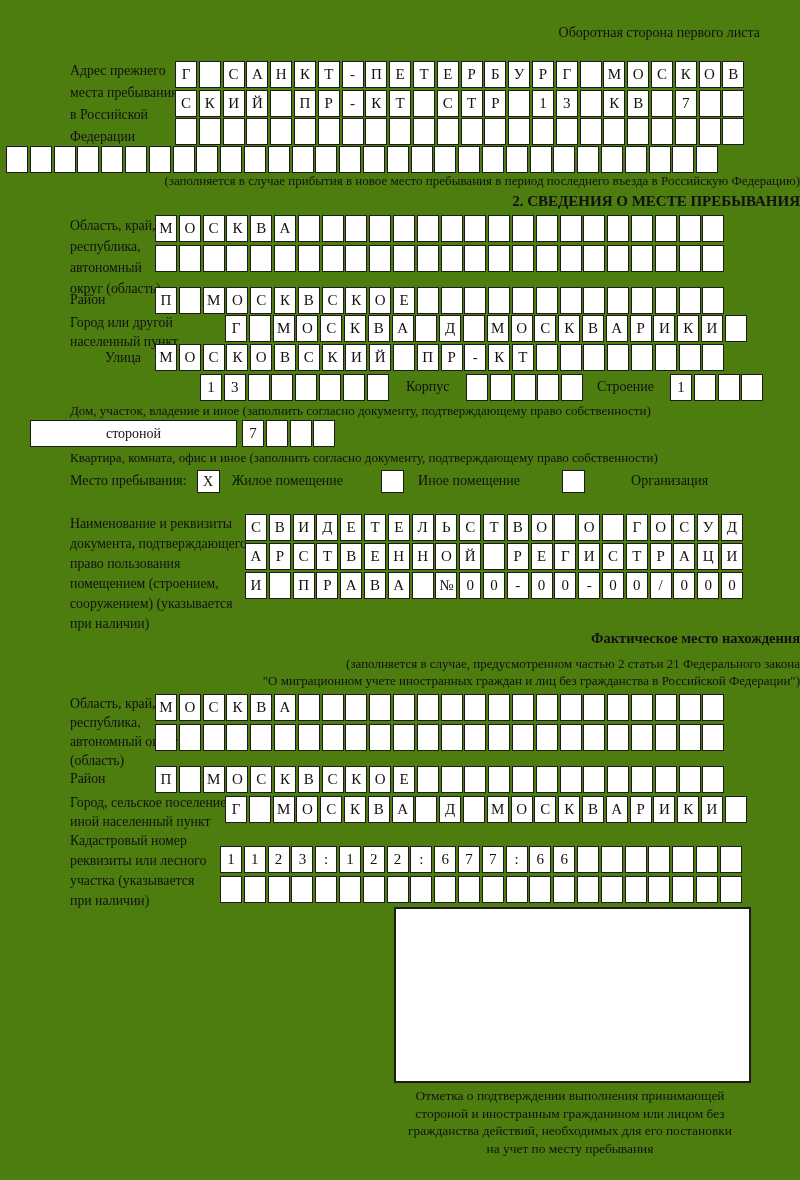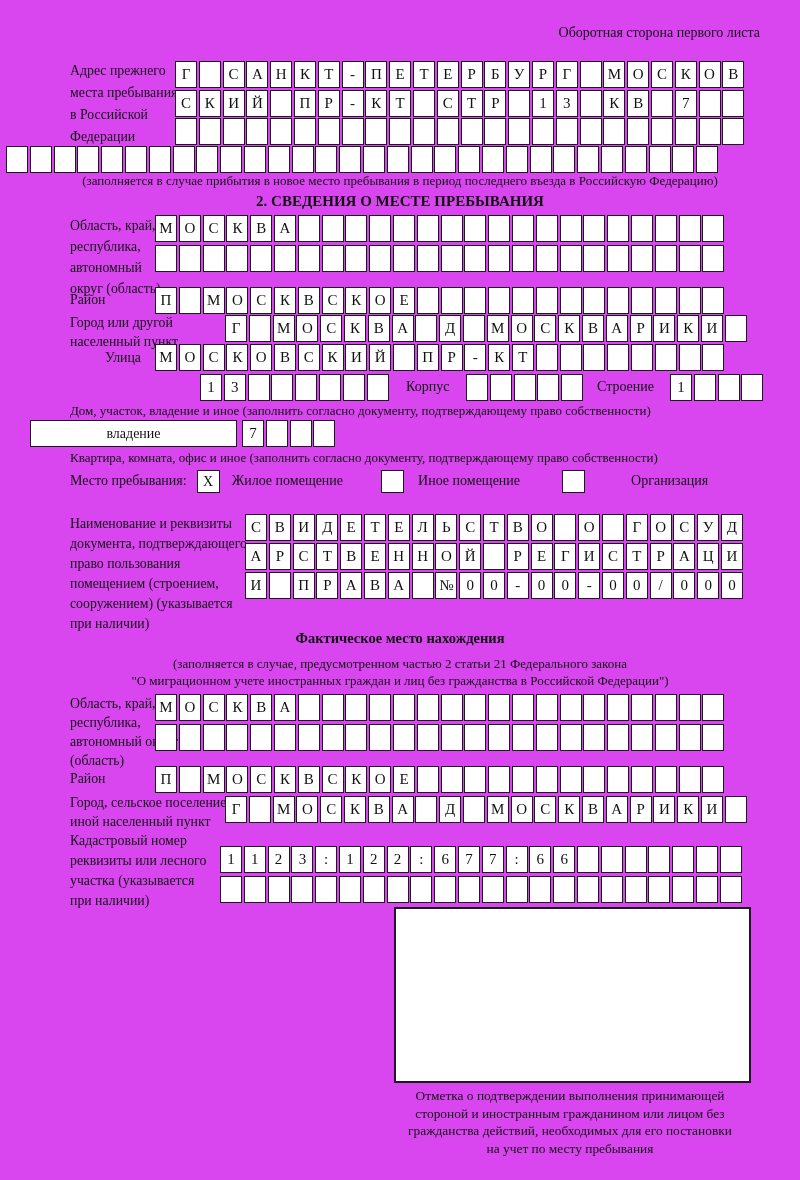"Оборотная сторона первого листа" .sheet { background: #d946ef -> #4d7c0f }
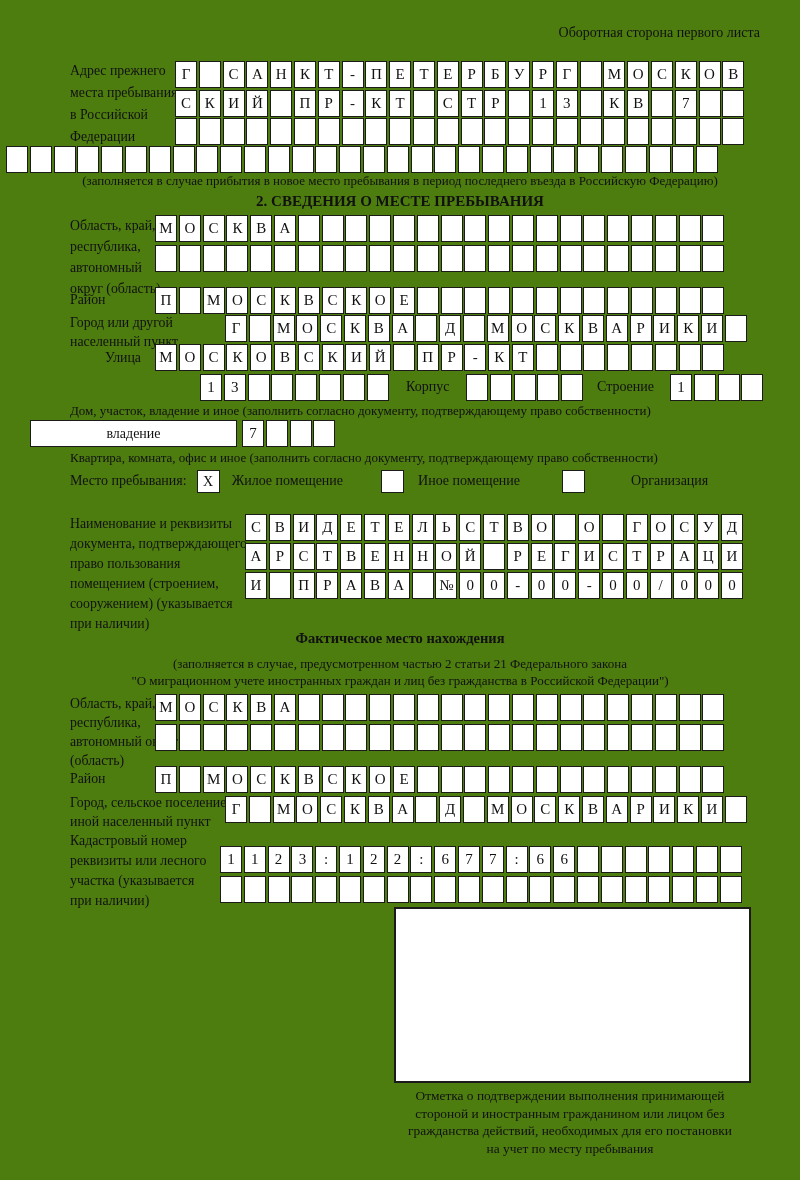"(заполняется в случае прибытия в" .center { text-align: center -> right }
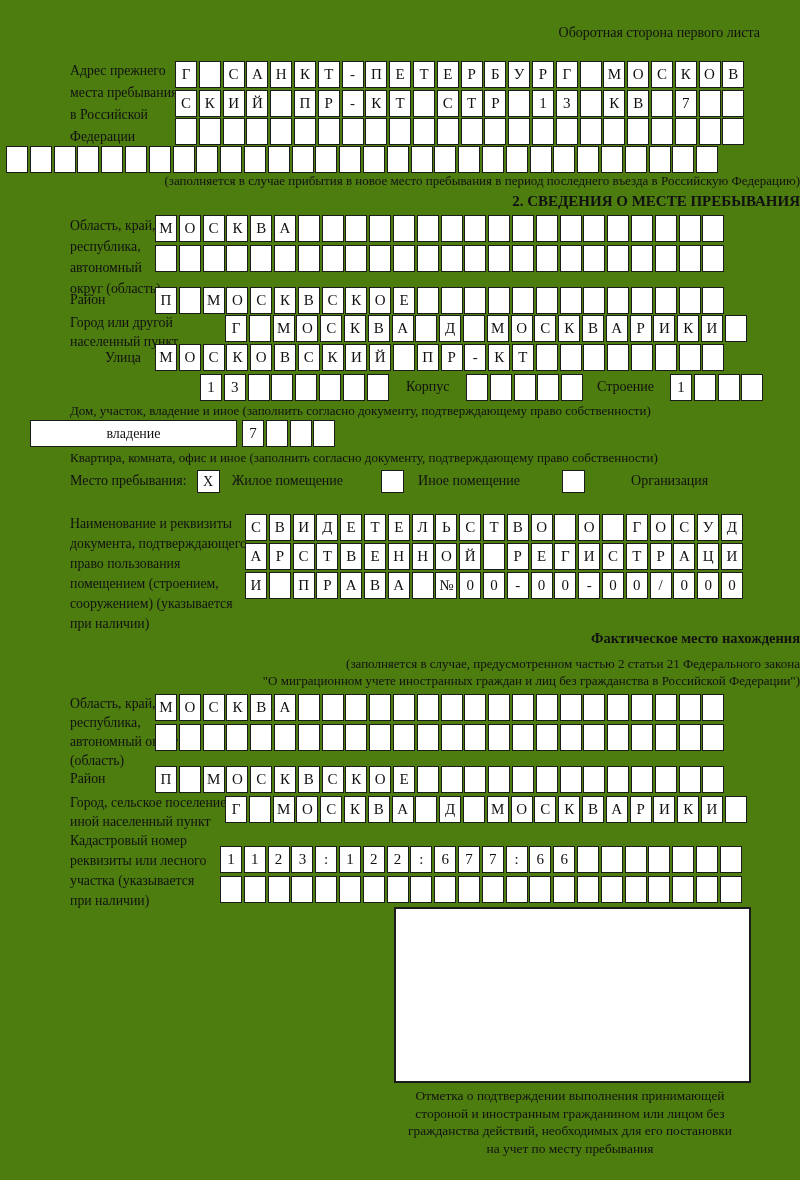"владение" div.wbox { text: владение -> стороной }
